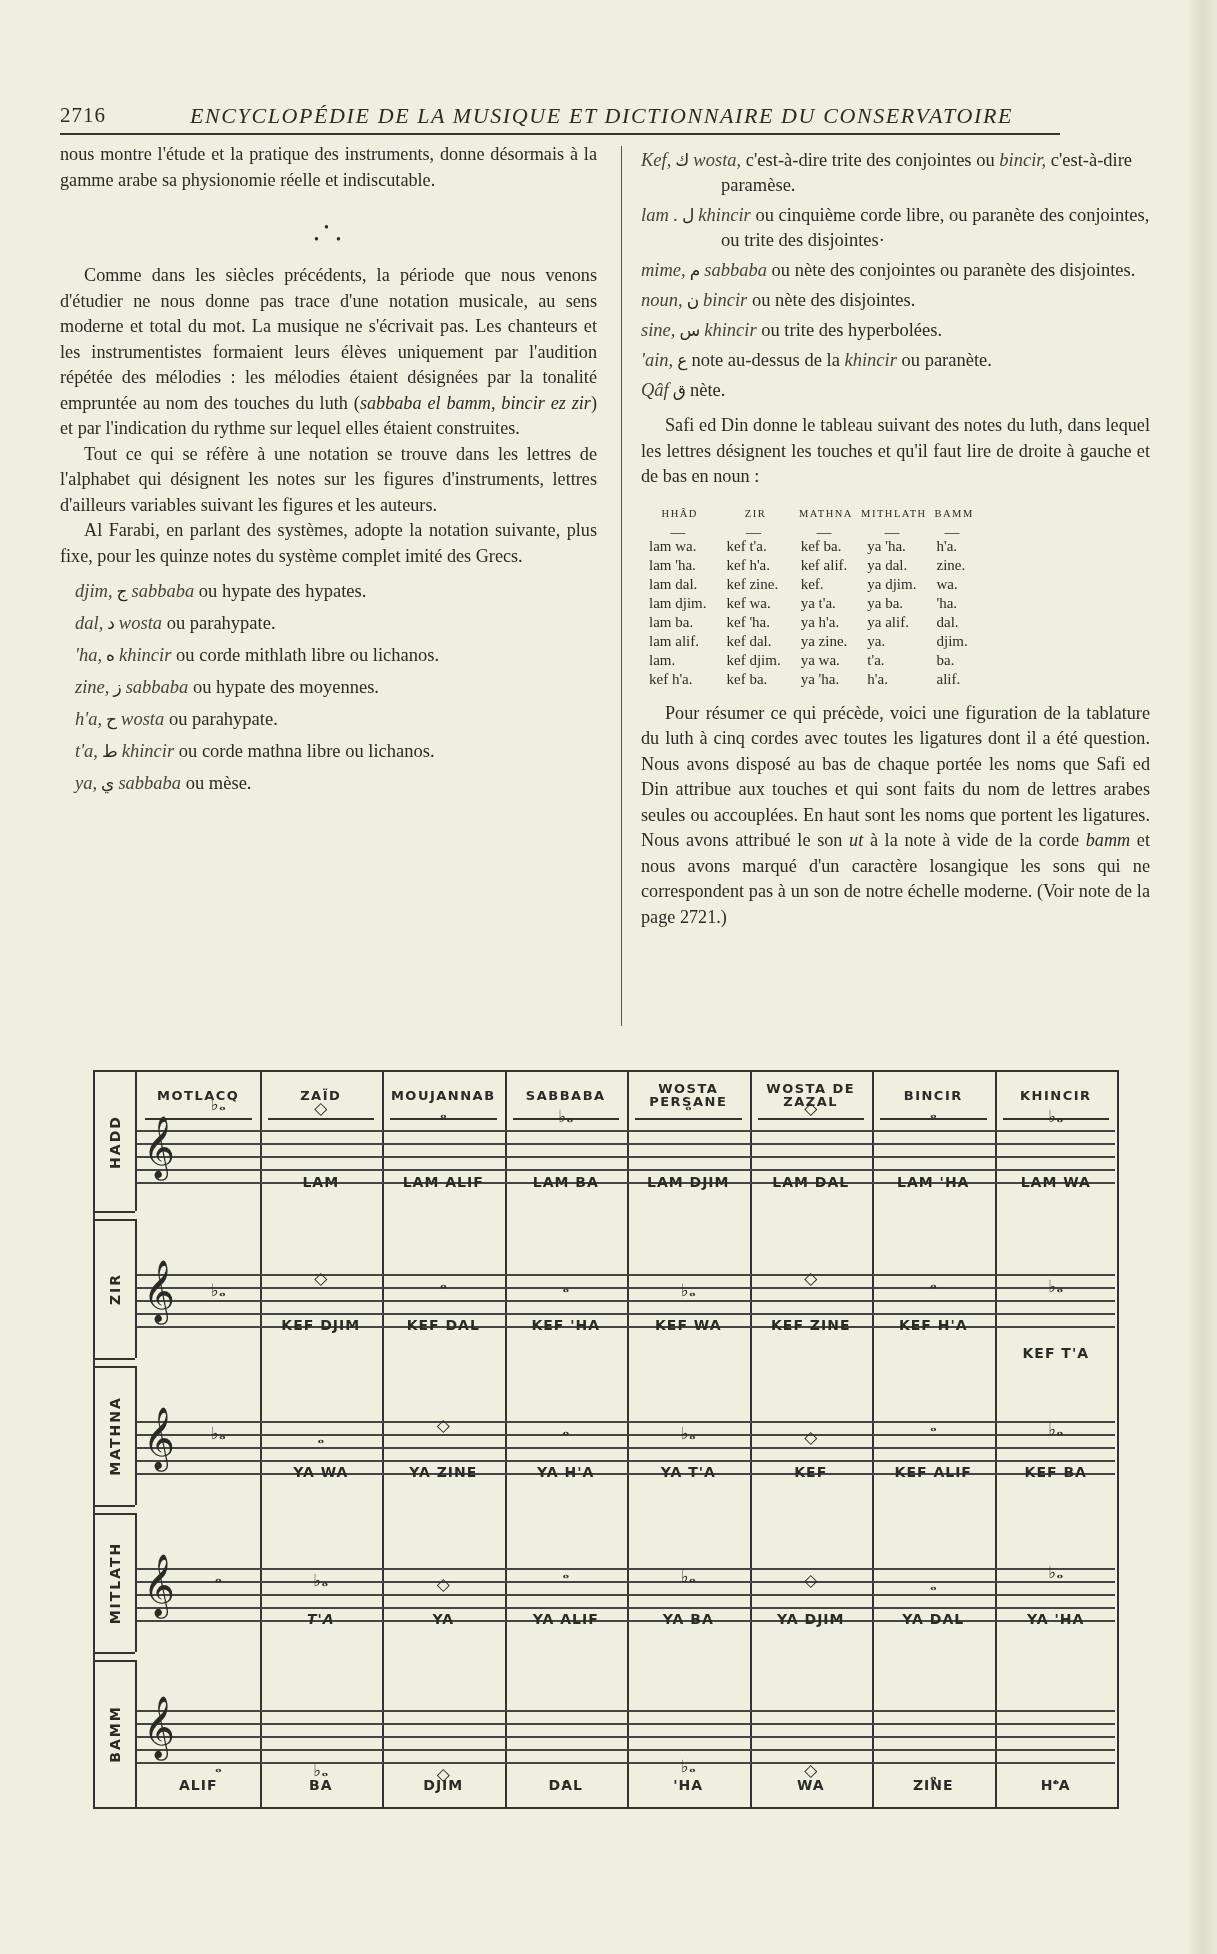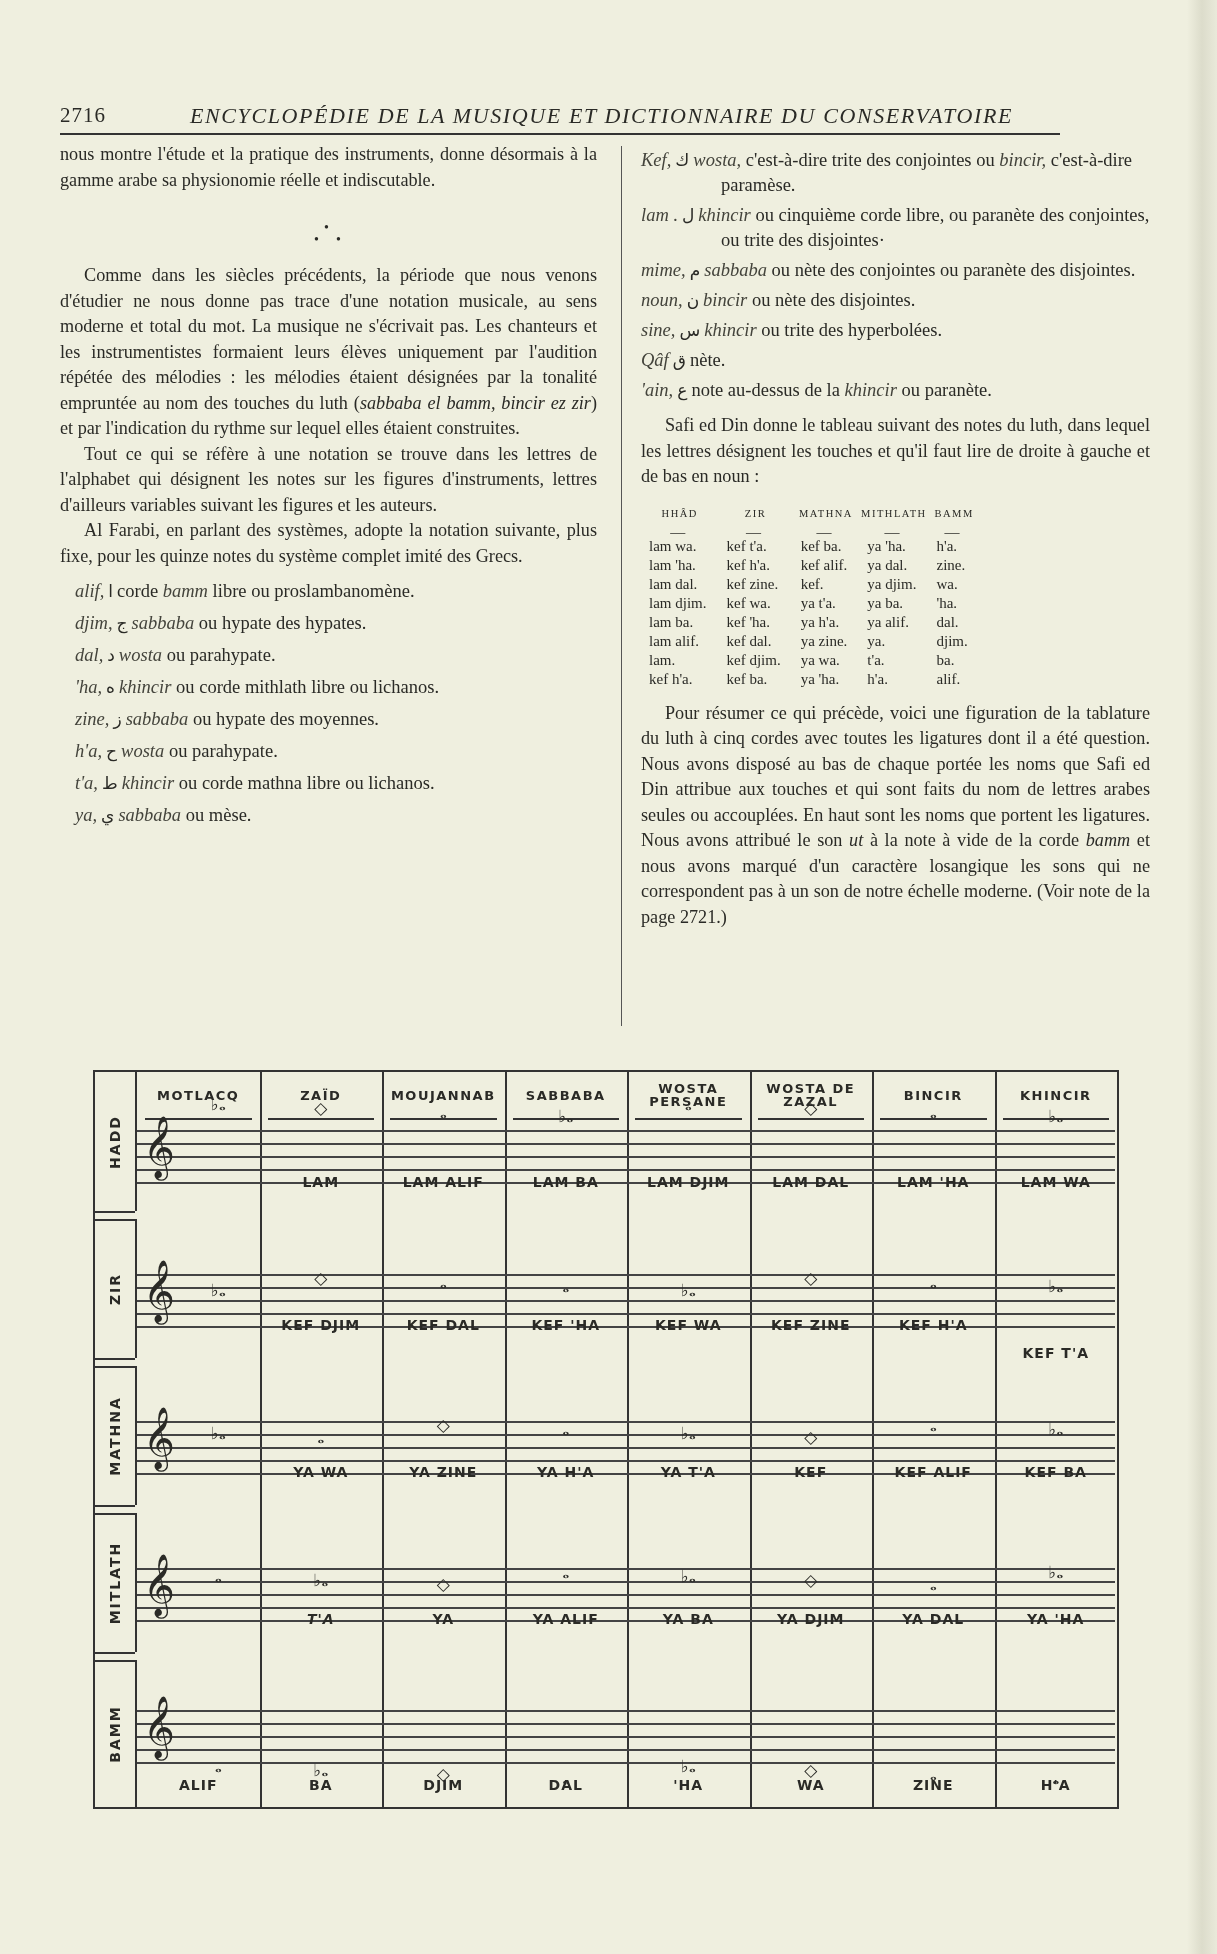"Qâf ق nète." p.hang { order: before "'ain, ع note au-dessus de" -> after "'ain, ع note au-dessus de" }
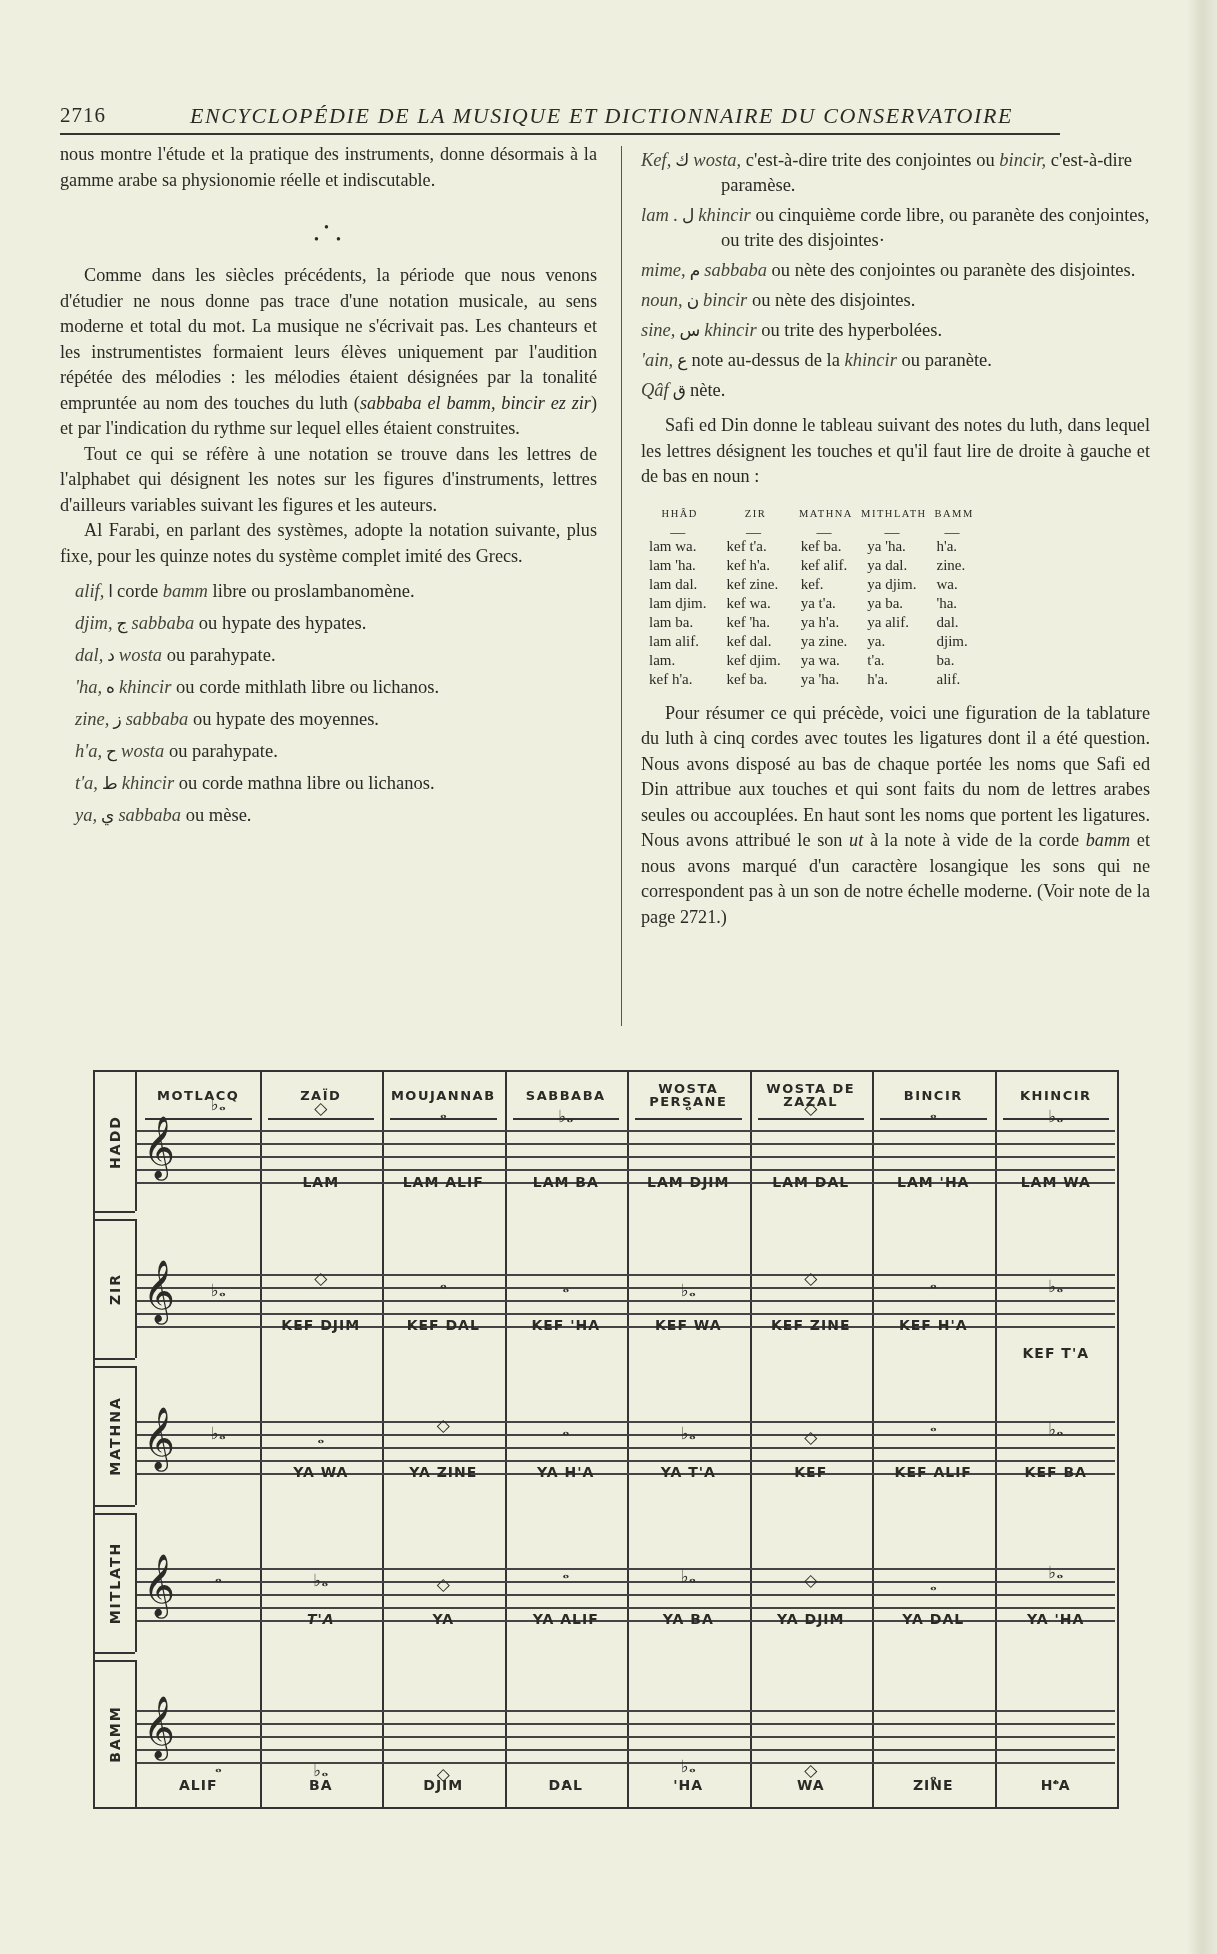"alif, ا corde bamm libre" p.def { html: <p><i>alif,</i><span>ا</span><span>corde </span><i>bamm</i><span> libre ou proslambanomène.</span></p> -> none }
